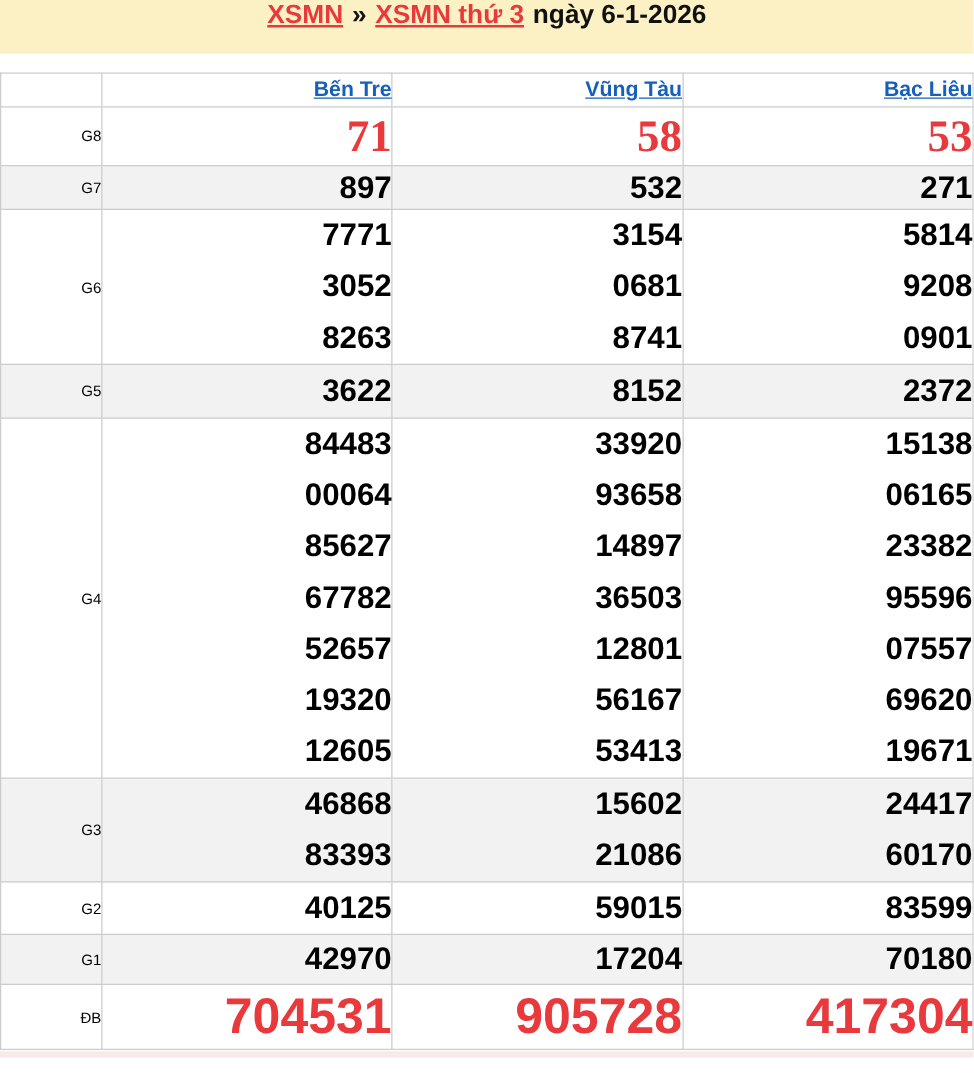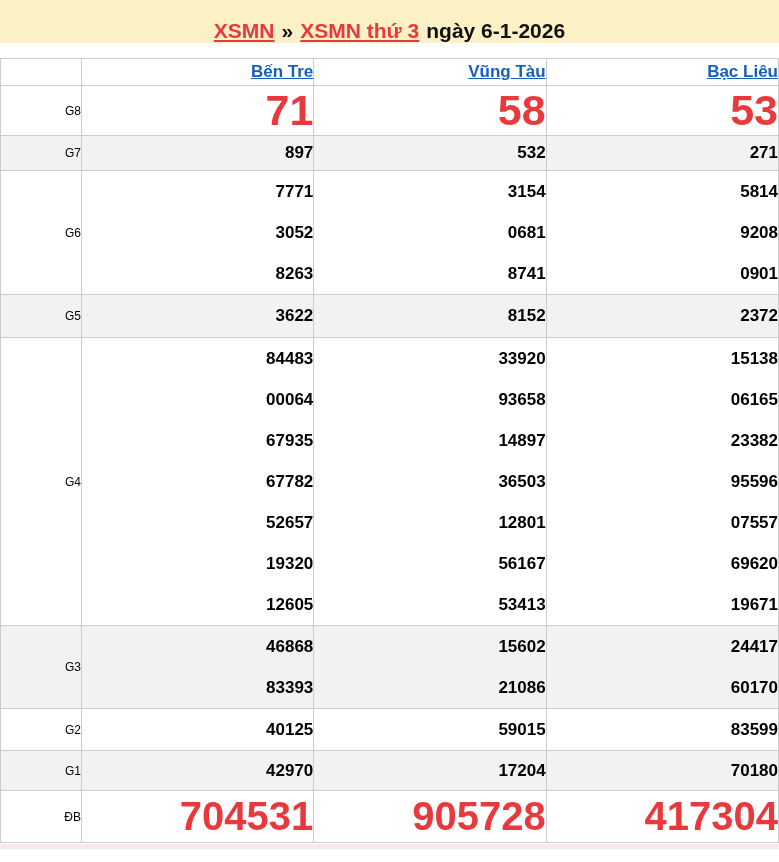"XSMN" .banner { align-items: flex-end -> flex-start }
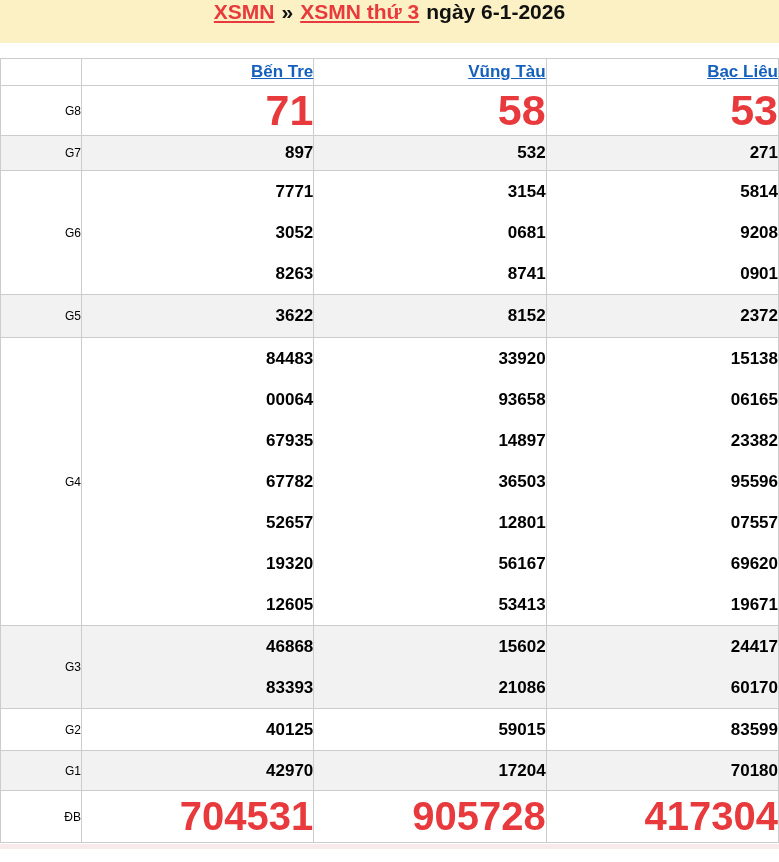"71" .row-g8 td.result-cell { font-family: none -> Liberation Serif, serif; font-size: 43px -> 36px }
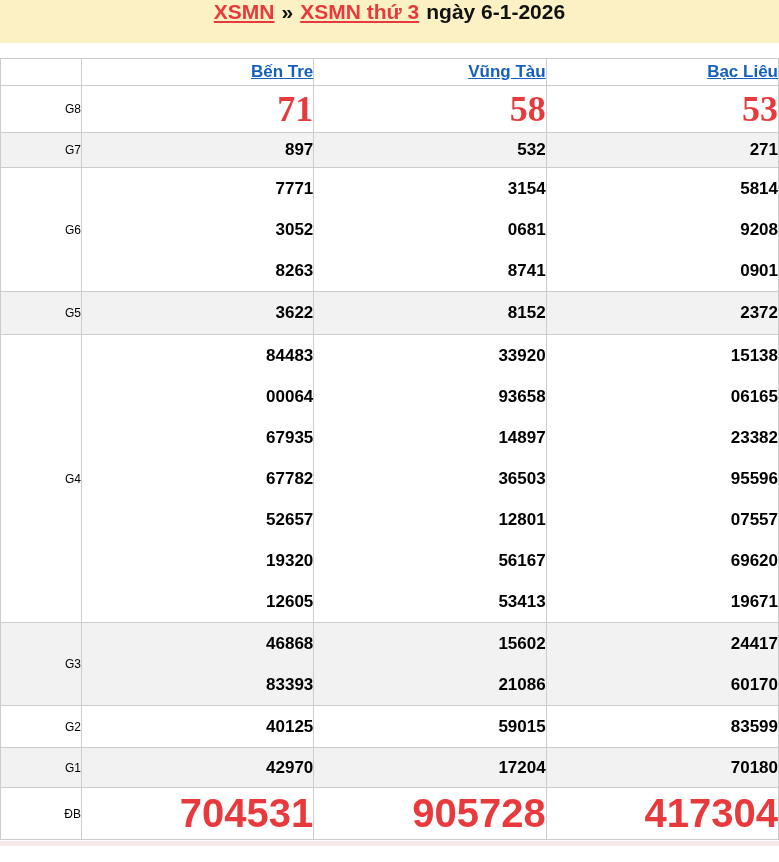"897" tbody td { font-size: 17px -> 25px }
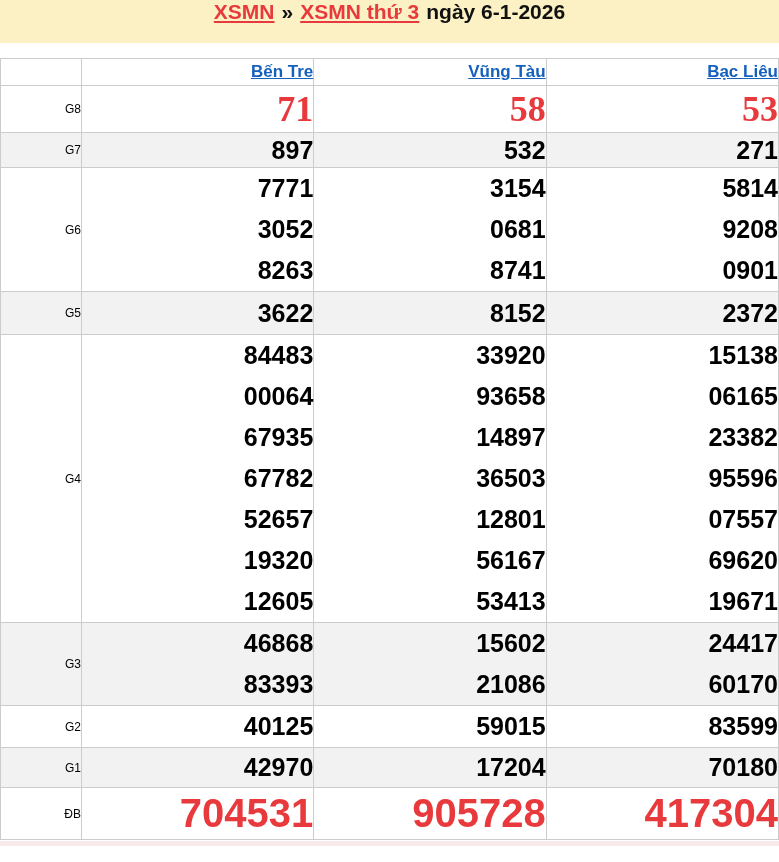"67935" div.line { text: 67935 -> 85627 }
